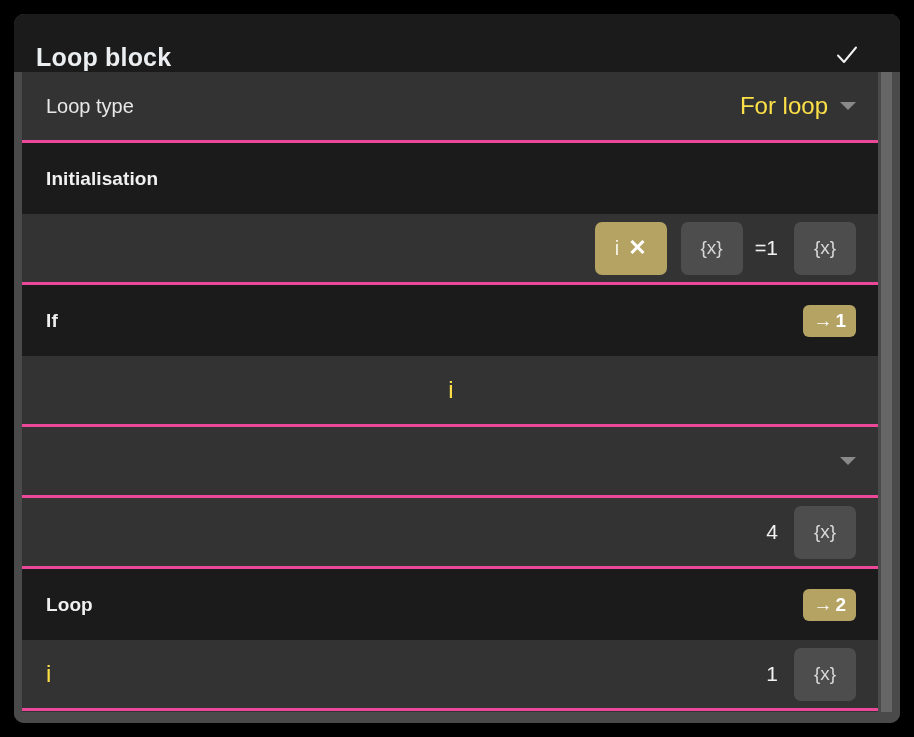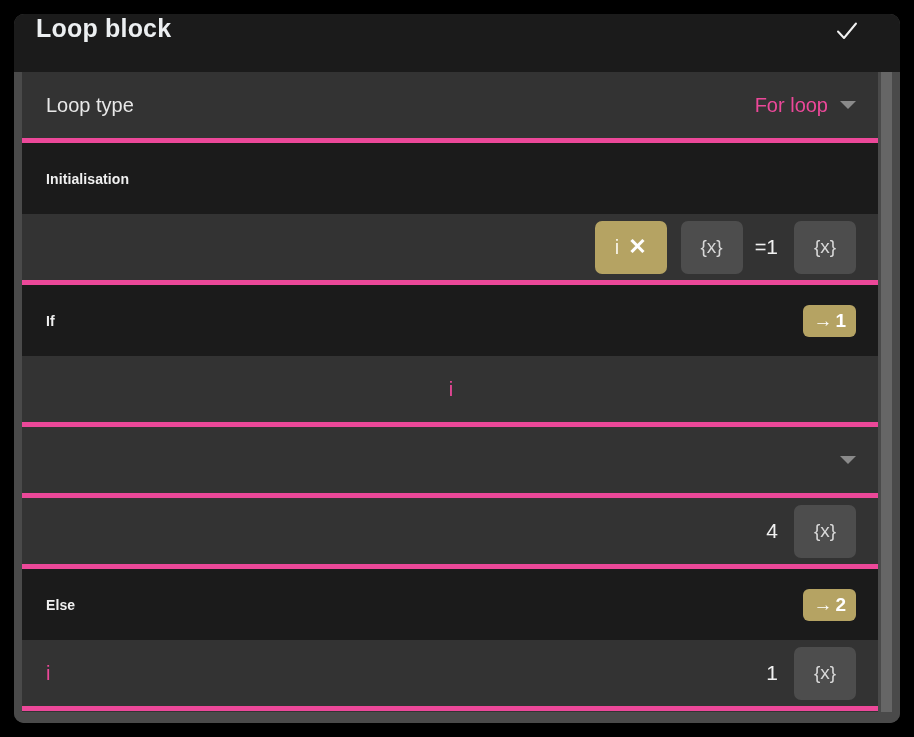"Loop block" .titlebar { align-items: flex-start -> flex-end }
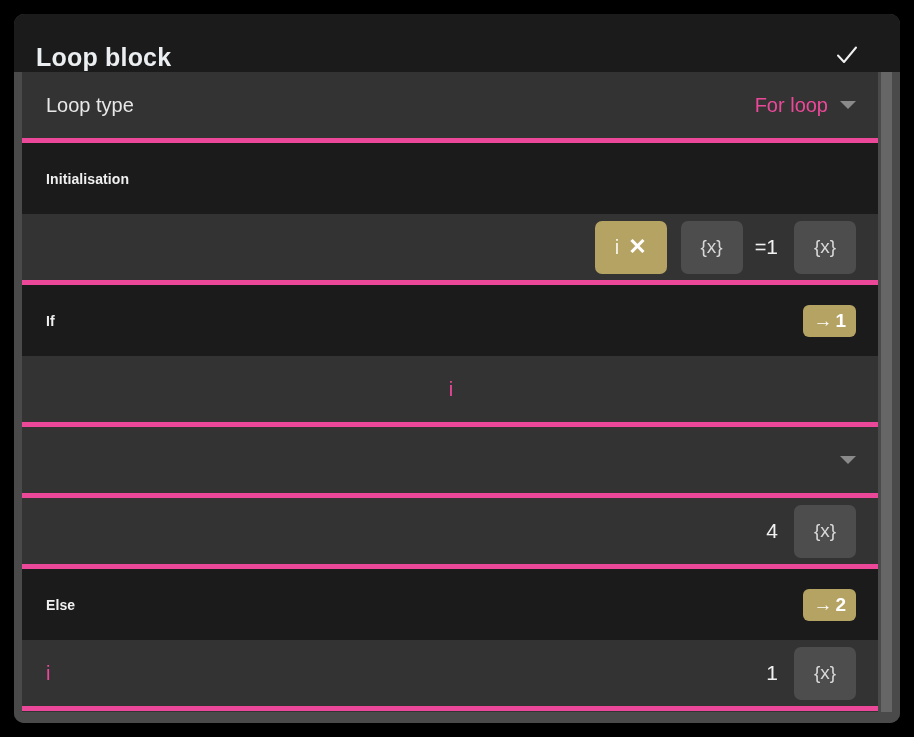"Loop type" .row-field { border-bottom: 5px solid #ec4899 -> 3px solid #ec4899 }
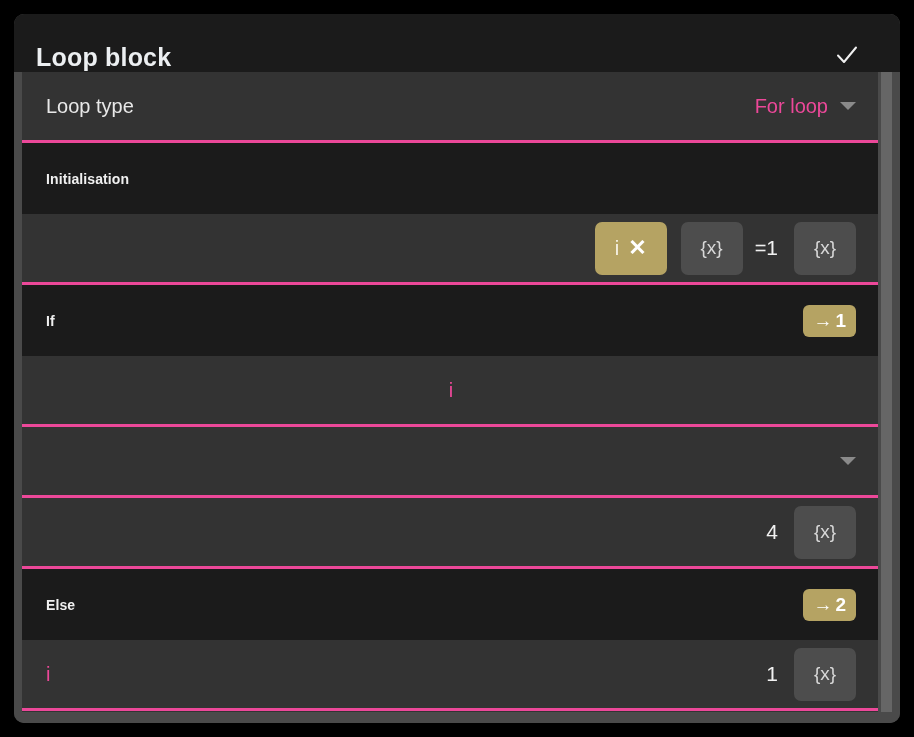"For loop" .value-text { color: #ec4899 -> #fde047; font-size: 20px -> 24px }
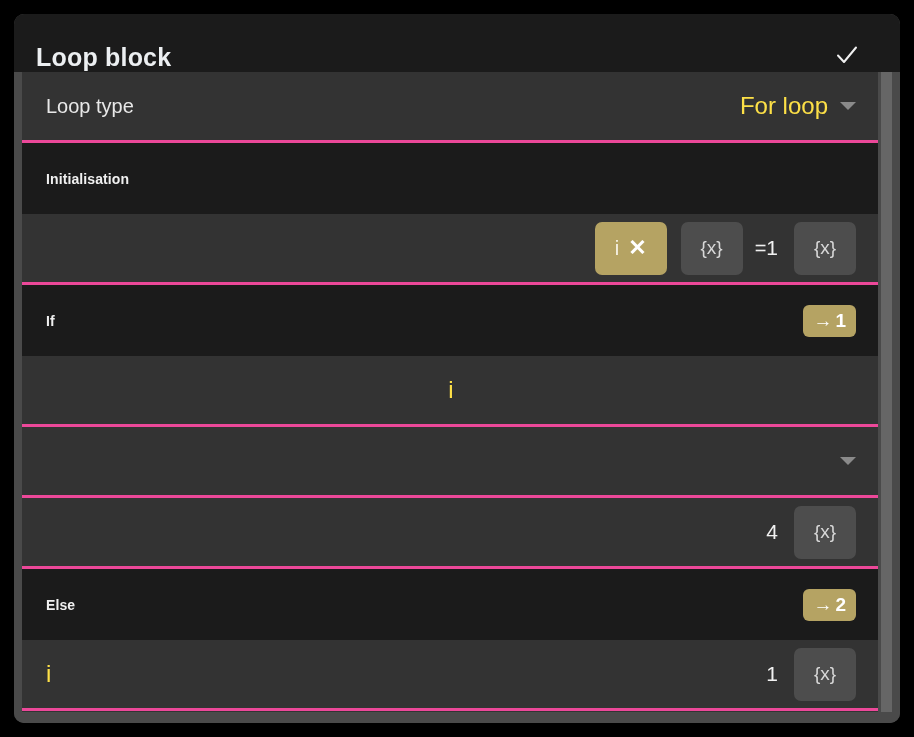"Initialisation" .section-label { font-size: 14px -> 19px }
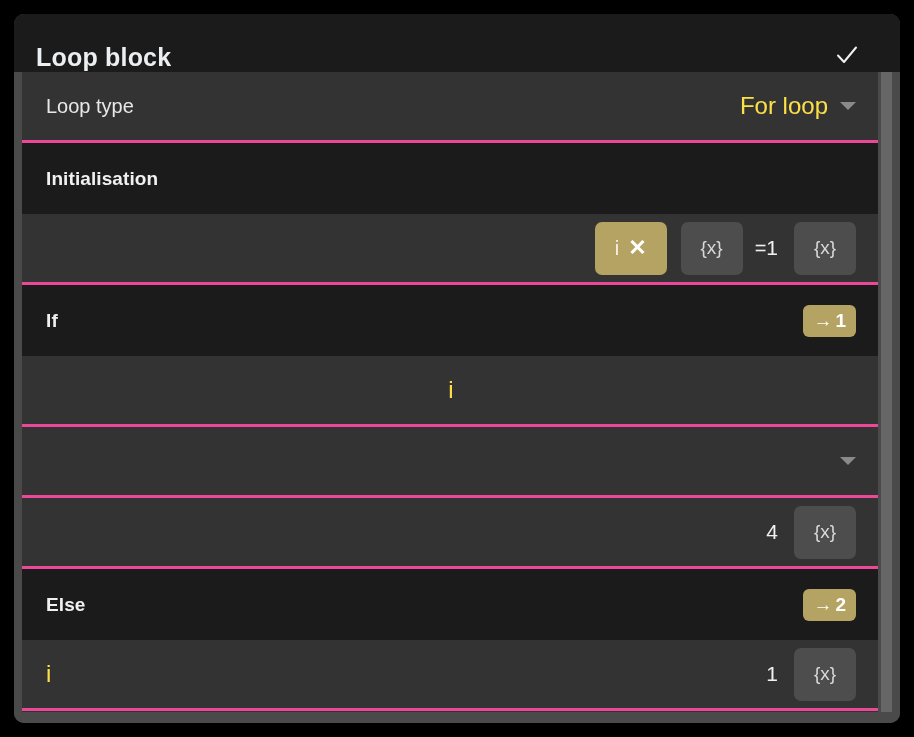"Else" span.section-label { text: Else -> Loop }
